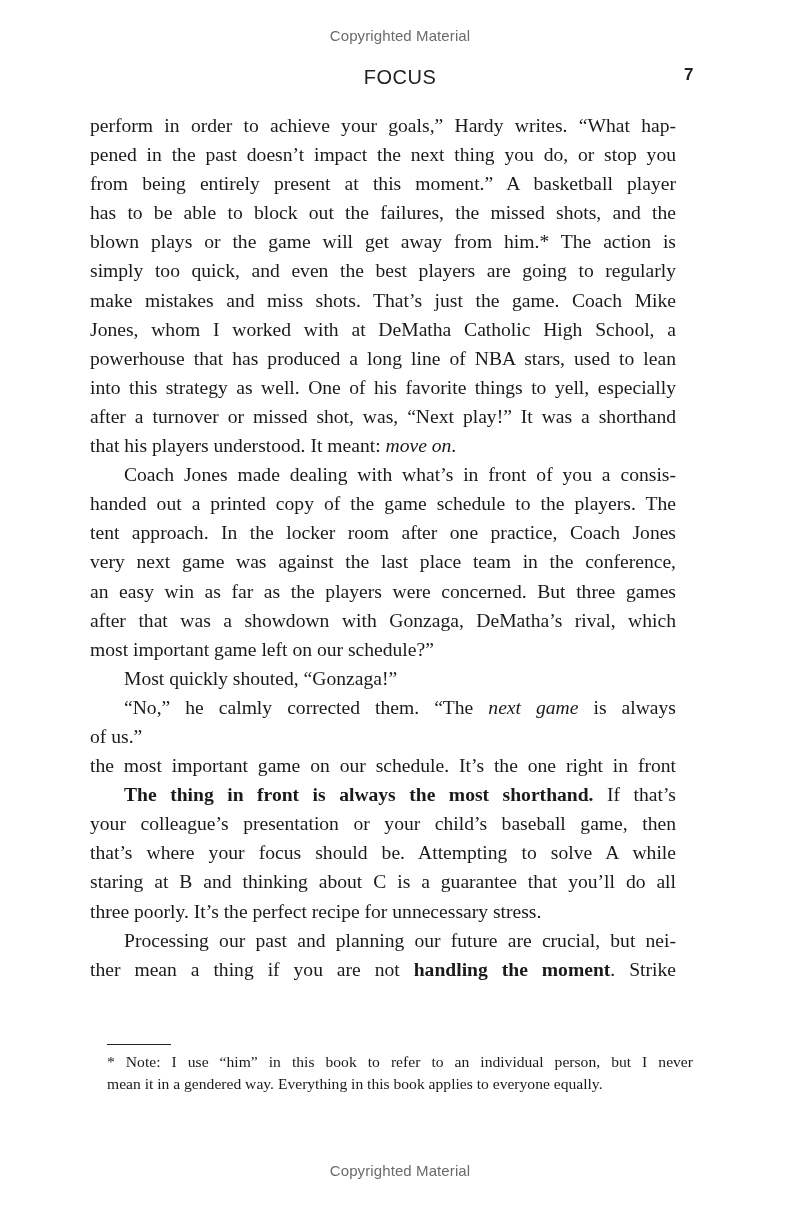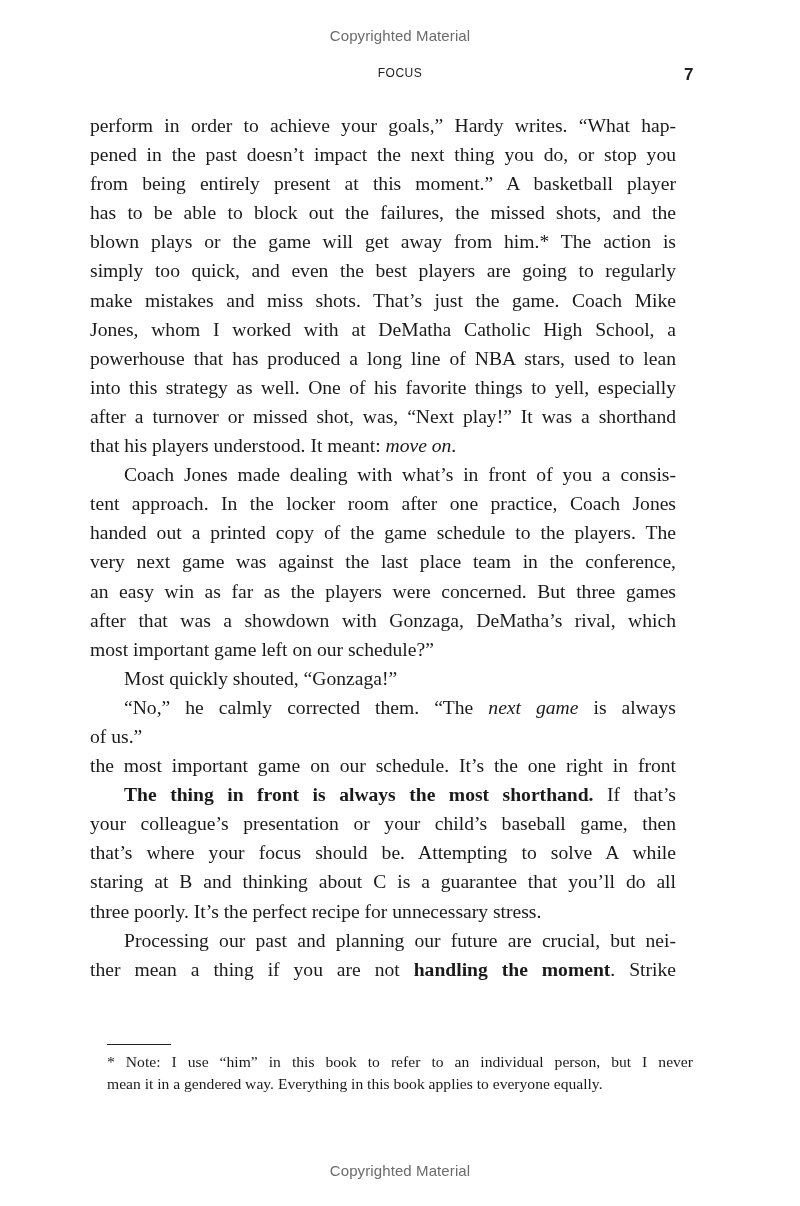"FOCUS" .running-head { font-size: 12px -> 20px }
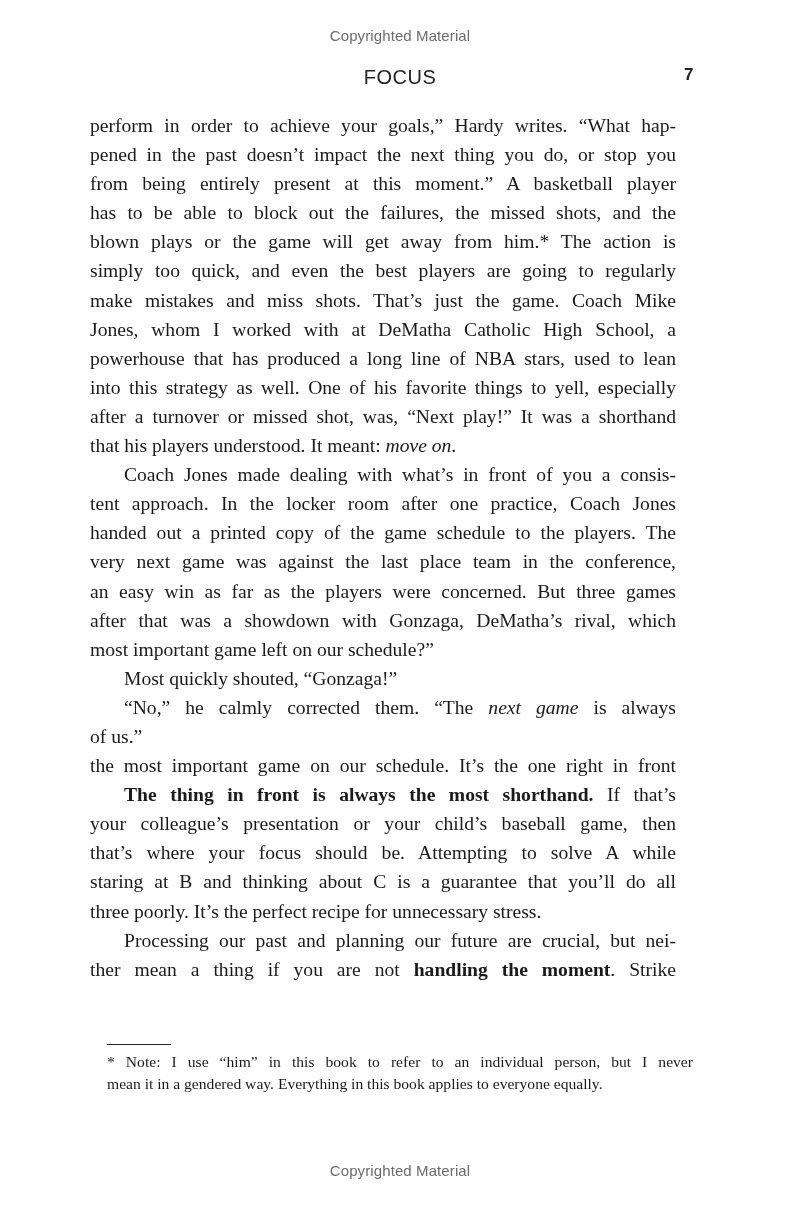"tent approach. In the locker" div.line { order: before "handed out a printed copy" -> after "handed out a printed copy" }
